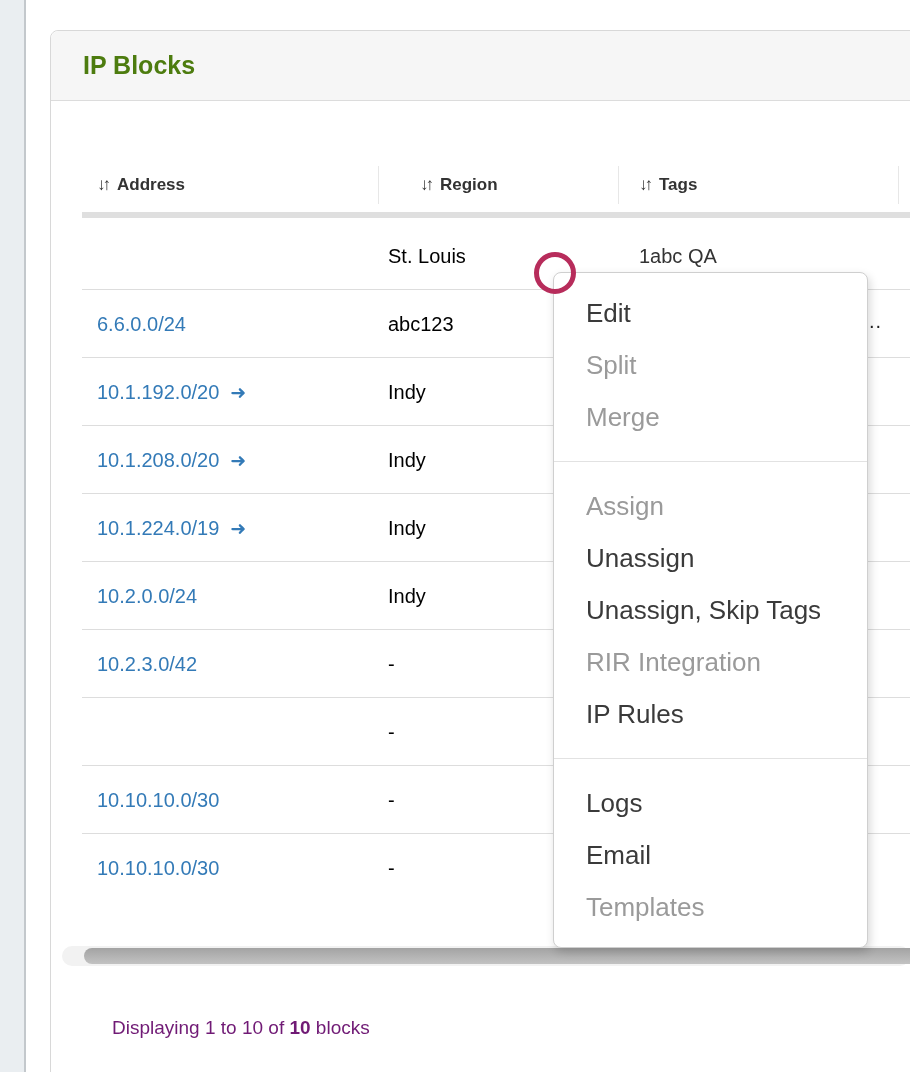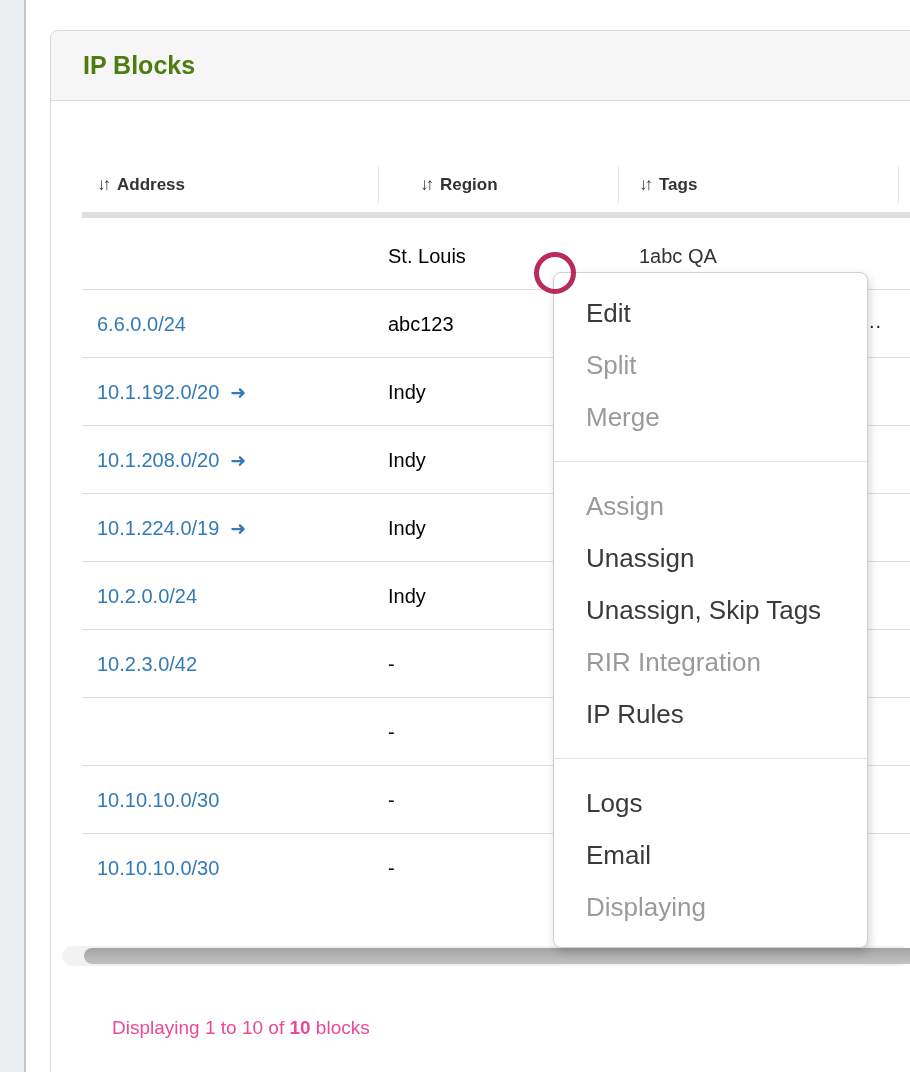"Displaying" div.ctx-item { text: Displaying -> Templates }
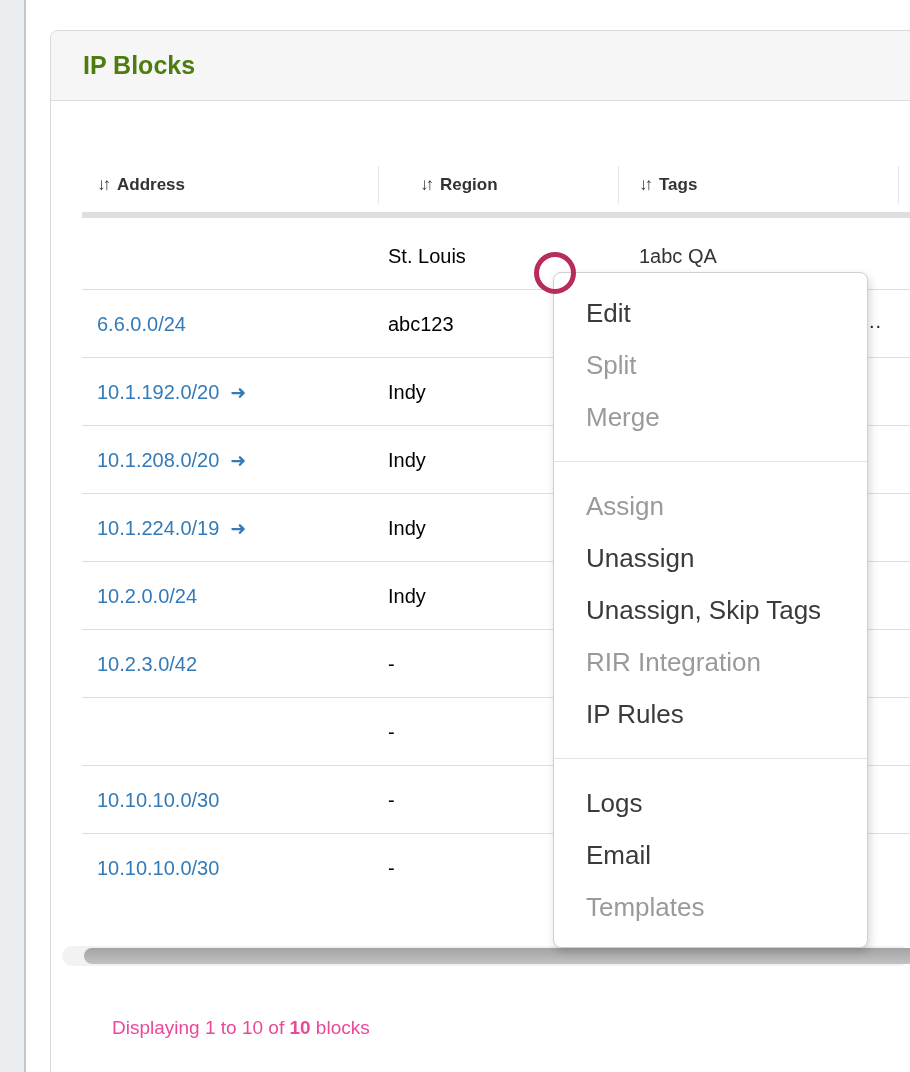"Displaying 1 to 10 of" .footer-note { color: #ec4899 -> #701a75 }
